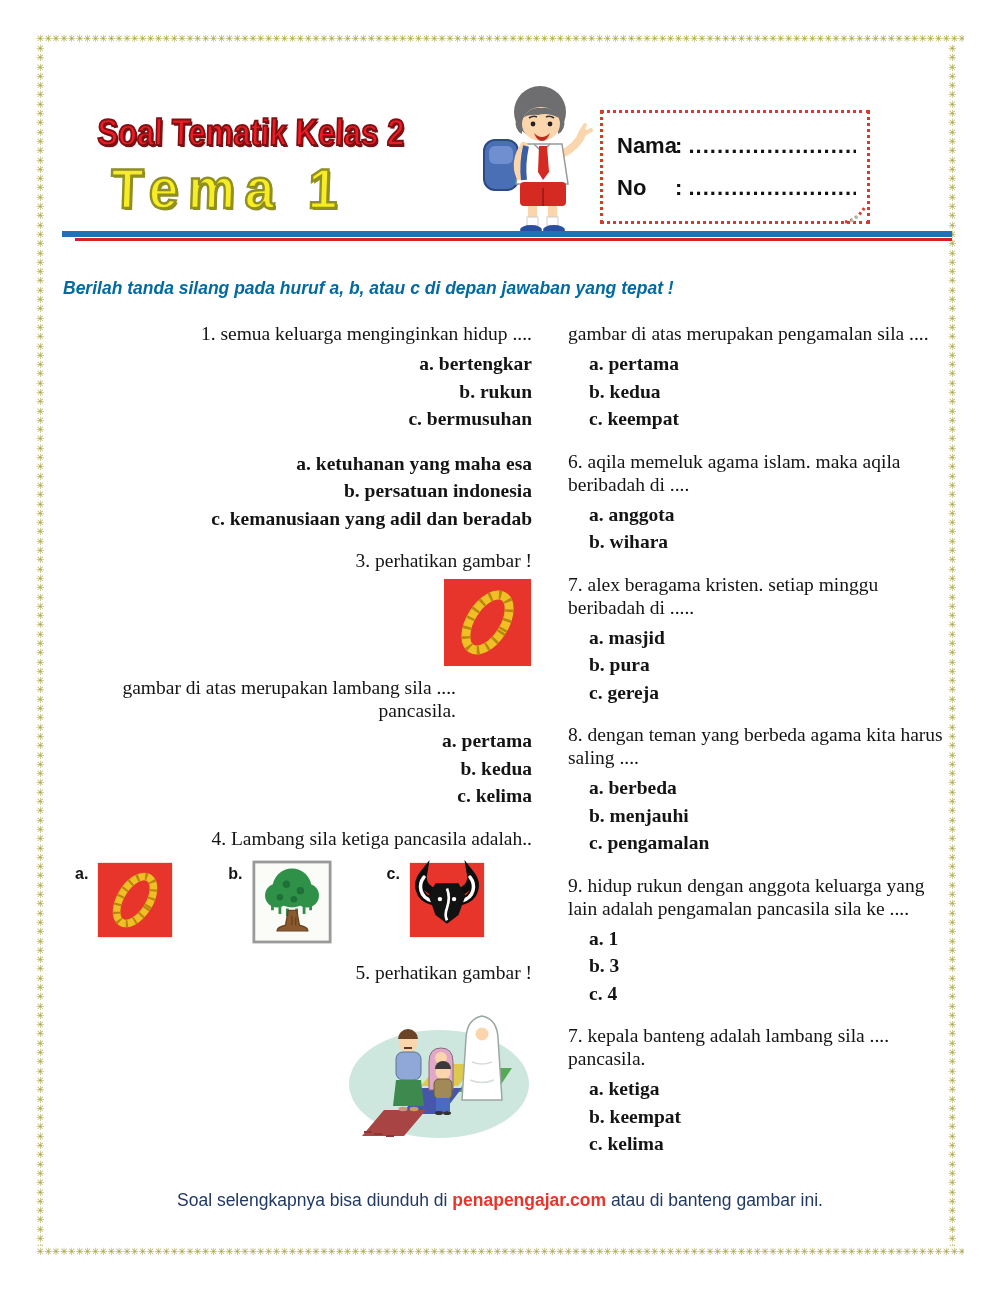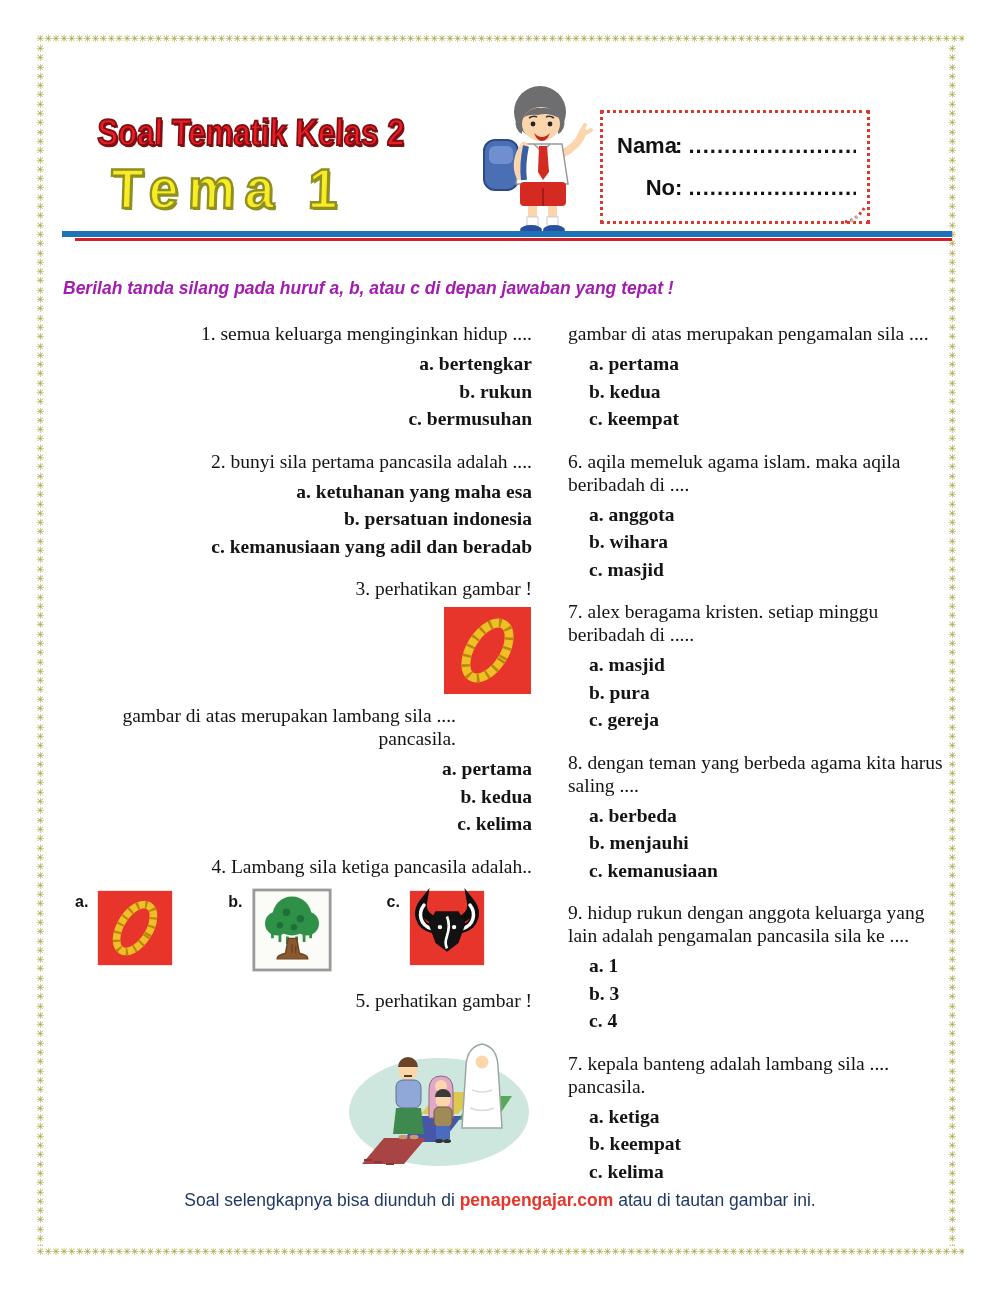"No" .nb-row.second { text-align: right -> none }
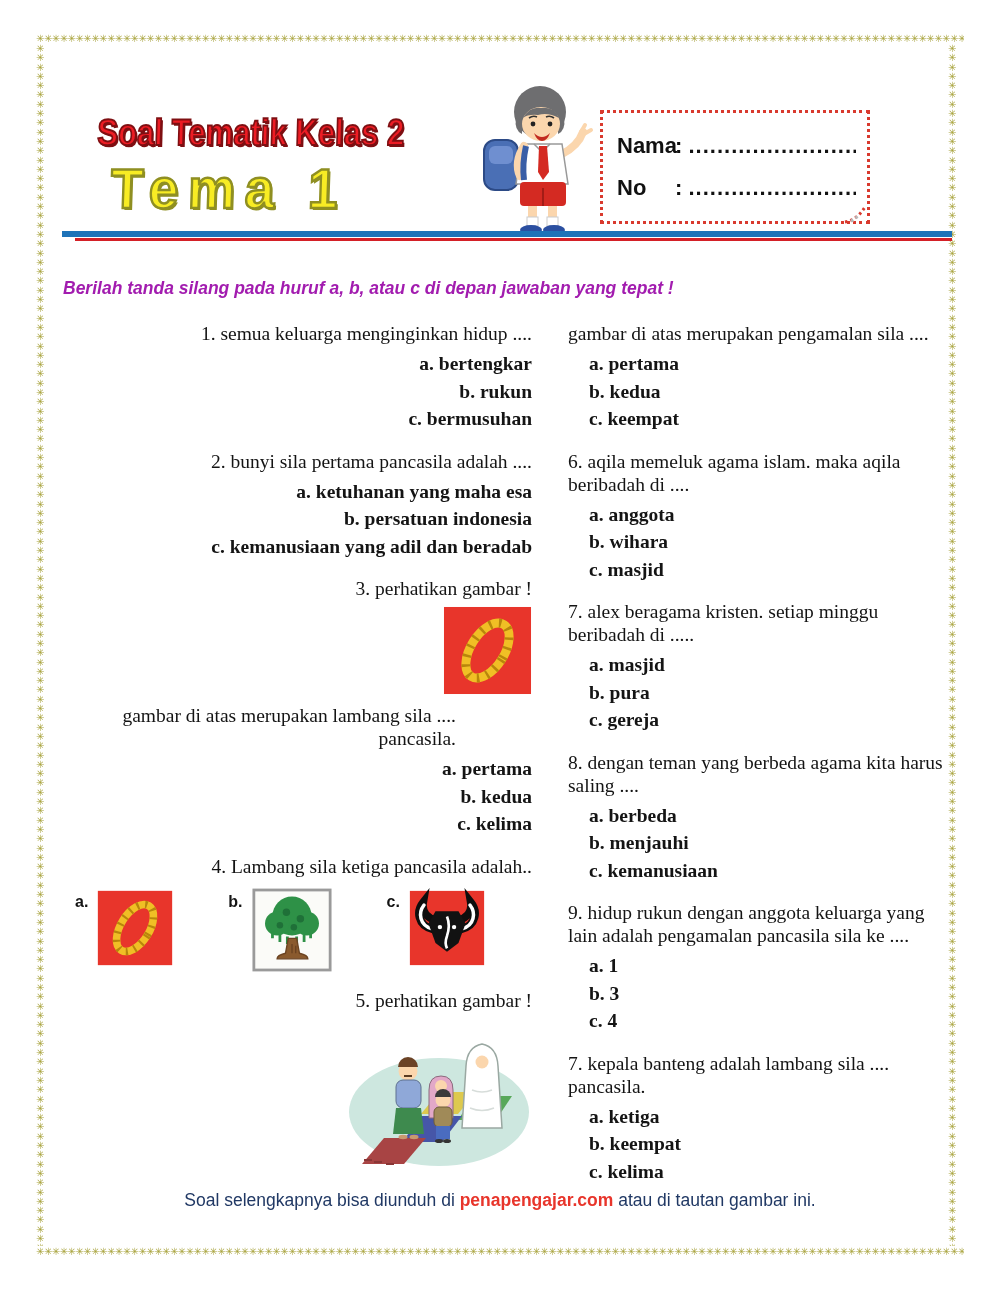"Berilah tanda silang pada huruf" .instruction { color: #a21caf -> #0369a1 }
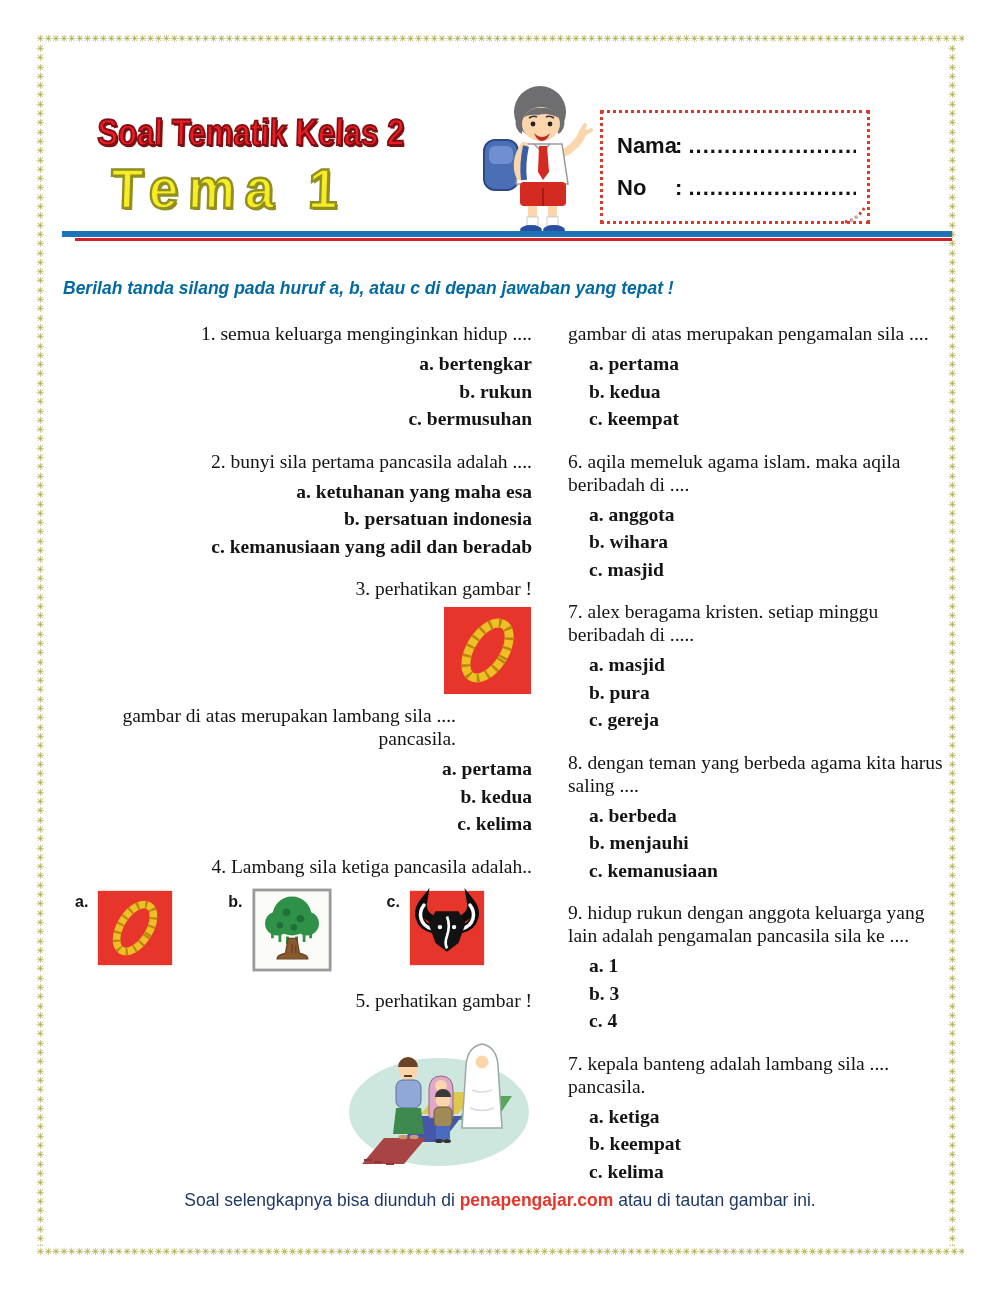"2. bunyi sila pertama pancasila" div { html: <div>2. bunyi sila pertama pancasila adalah ....</div> -> none }
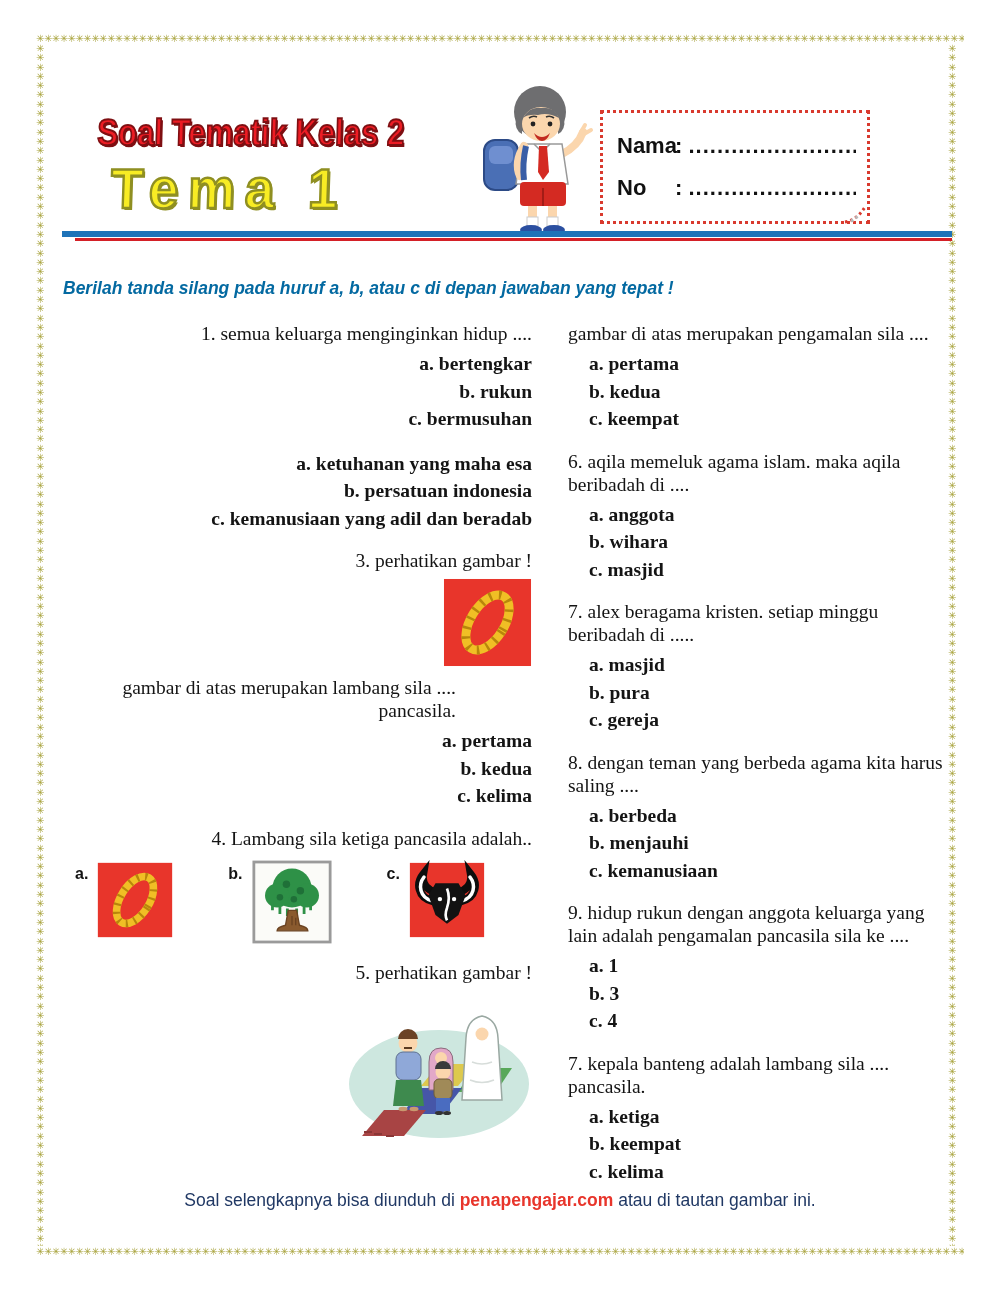"c. masjid" div.opt { html: <div>c. masjid</div> -> none }
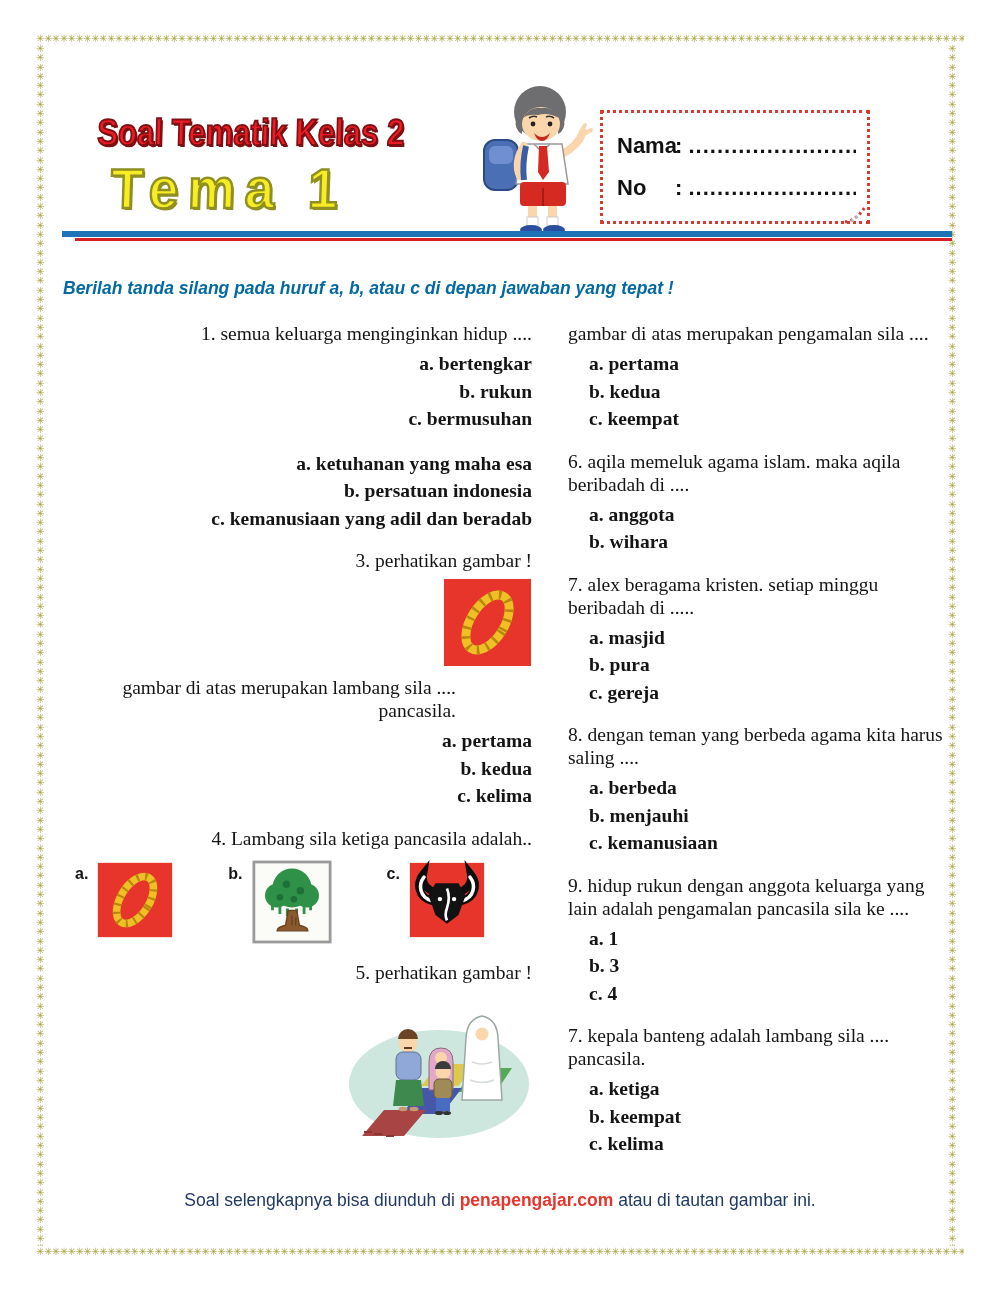"c. kemanusiaan" div.opt { text: kemanusiaan -> pengamalan }
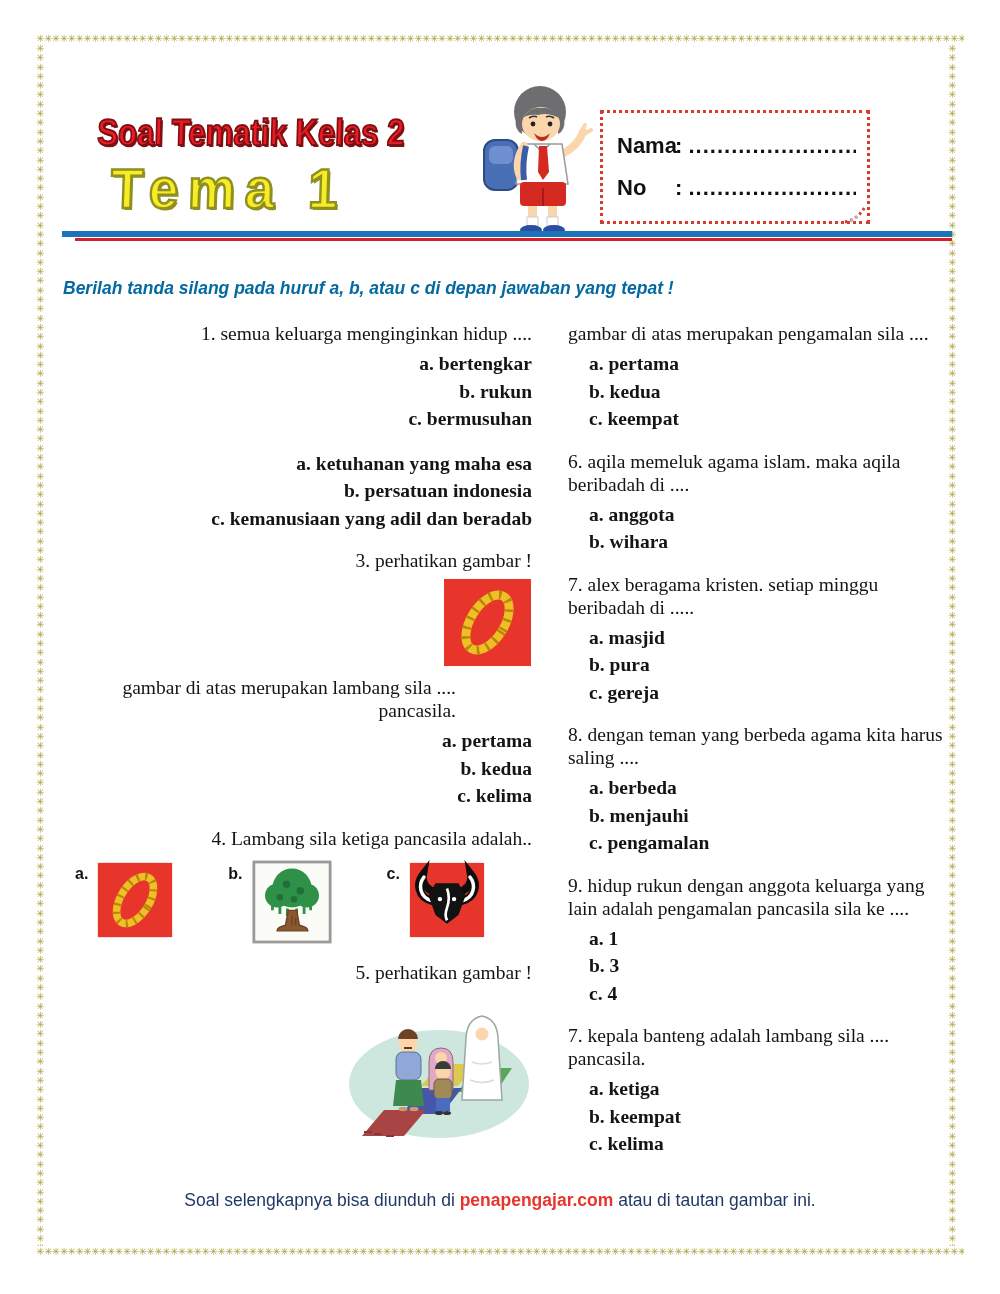"atau di tautan gambar ini." span { text: tautan -> banteng }
